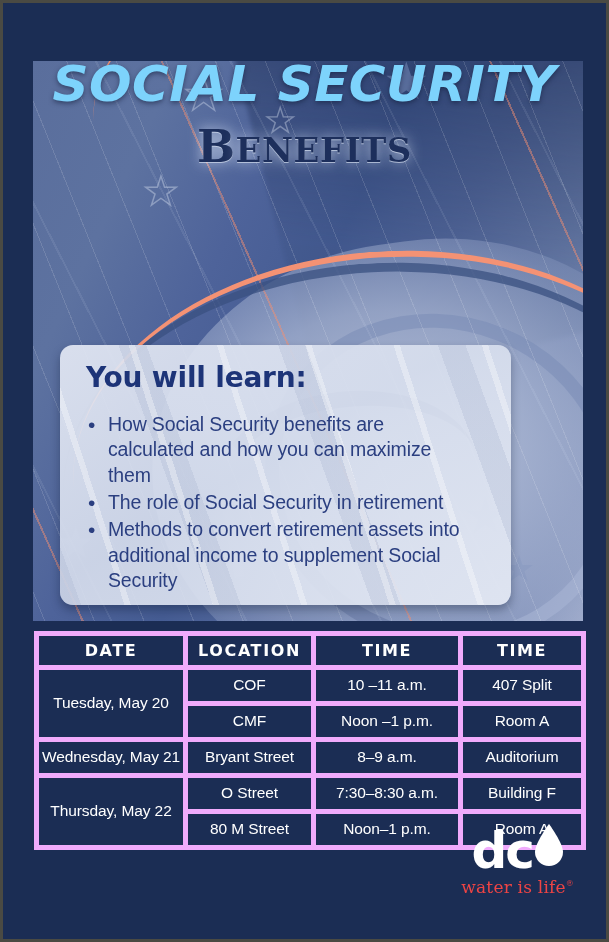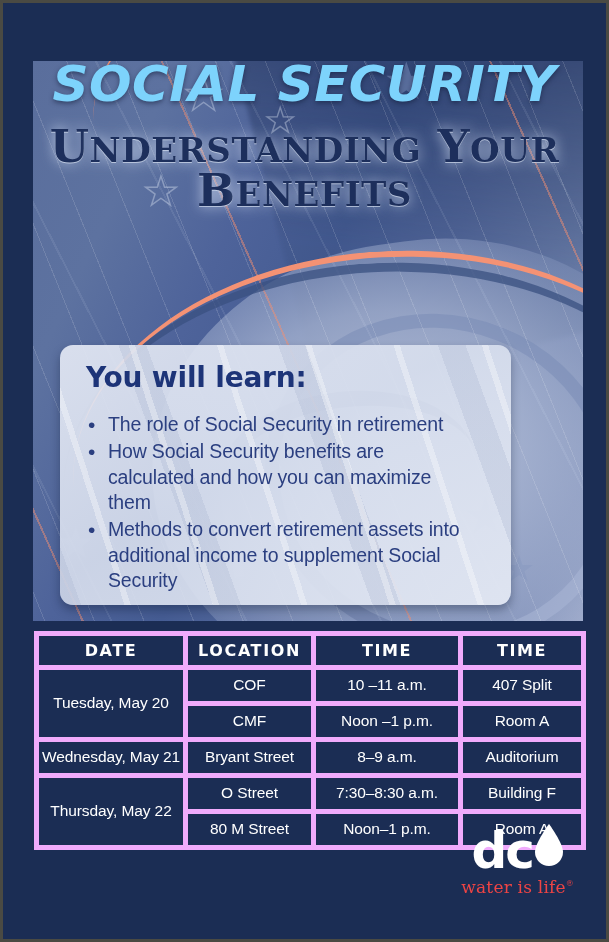"UNDERSTANDING YOUR" div { html: <div><span>U</span><span>NDERSTANDING</span><span>&nbsp;Y</span><span>OUR</span></div> -> none }
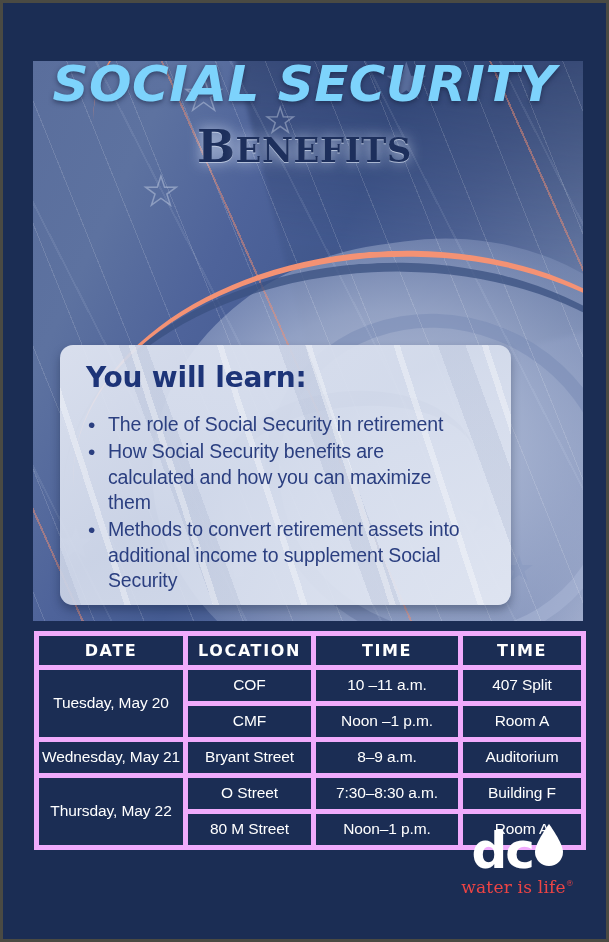"The role of Social Security" li { order: before "How Social Security benefits are" -> after "How Social Security benefits are" }
